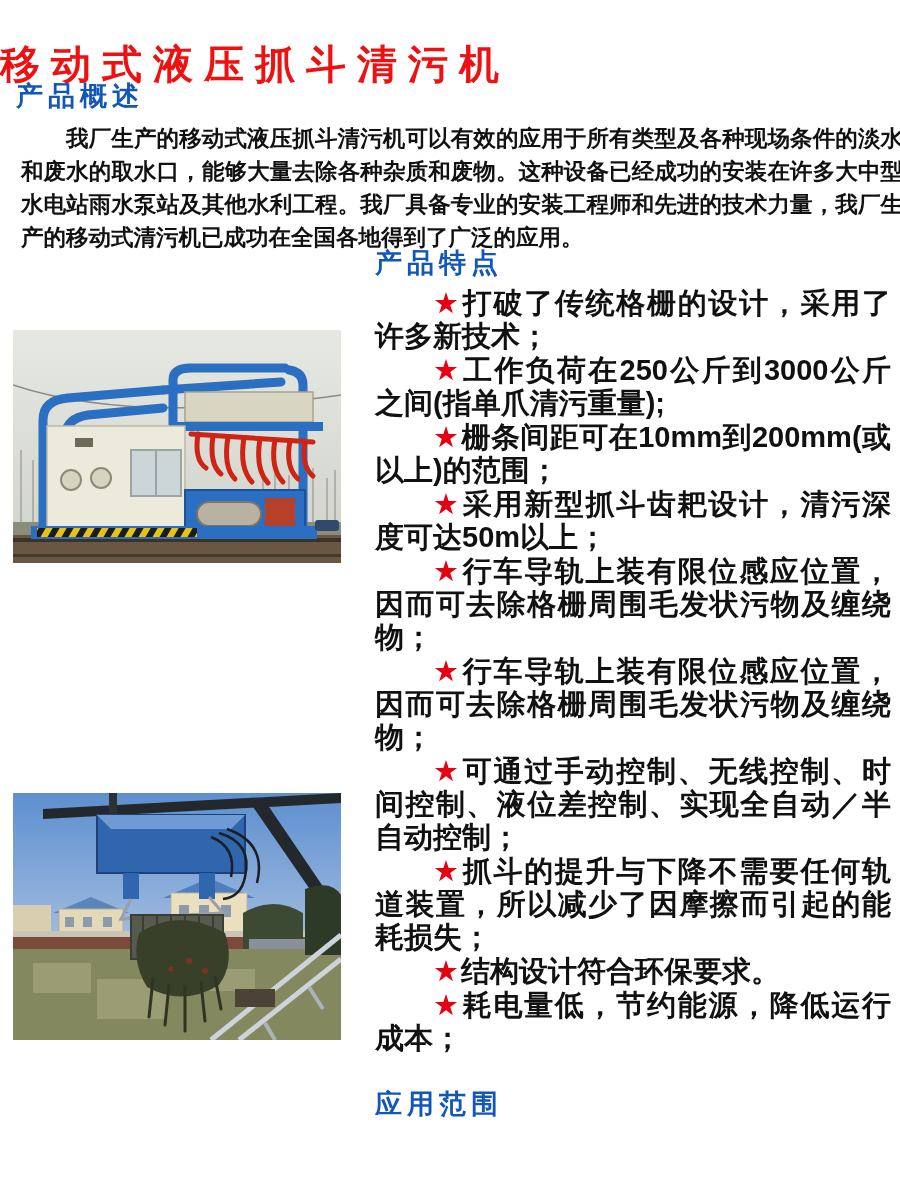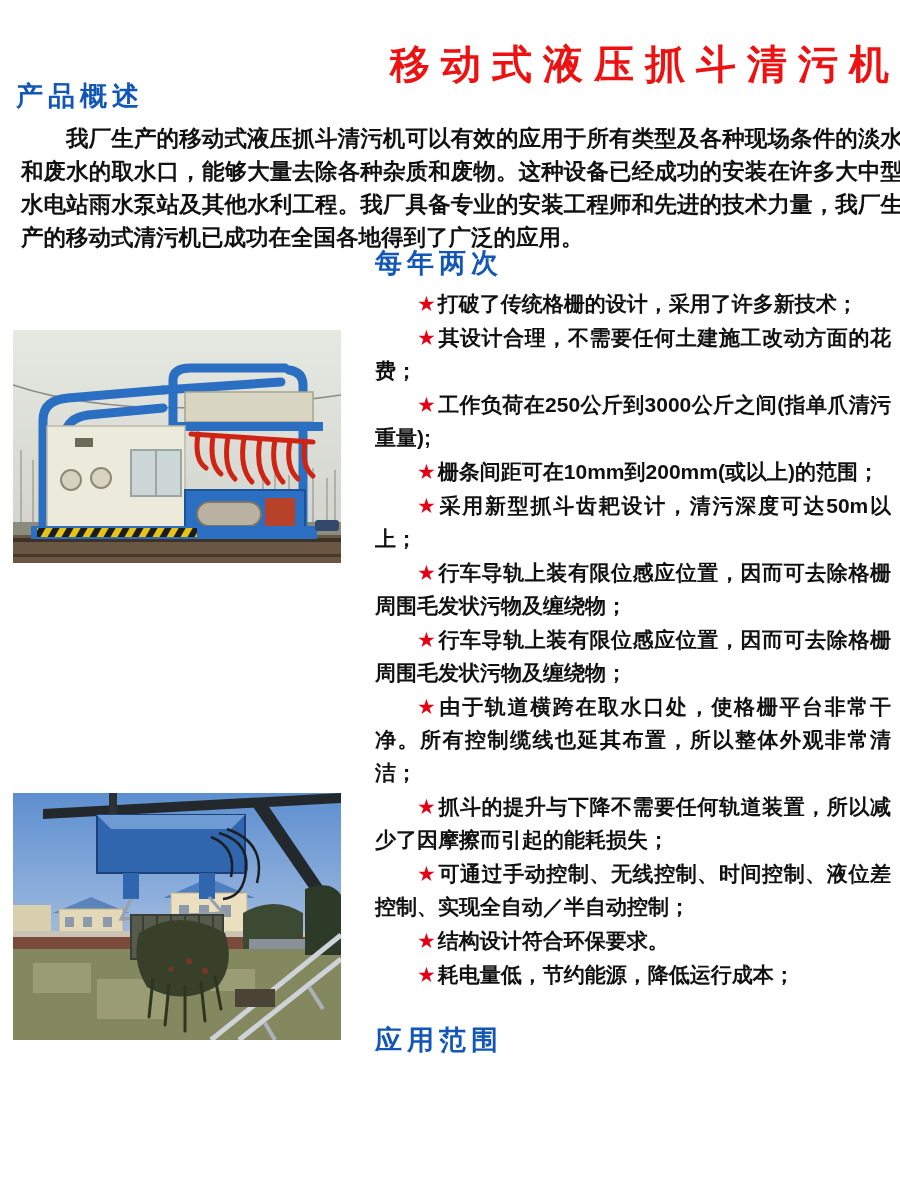"移动式液压抓斗清污机" .title { text-align: right -> left }
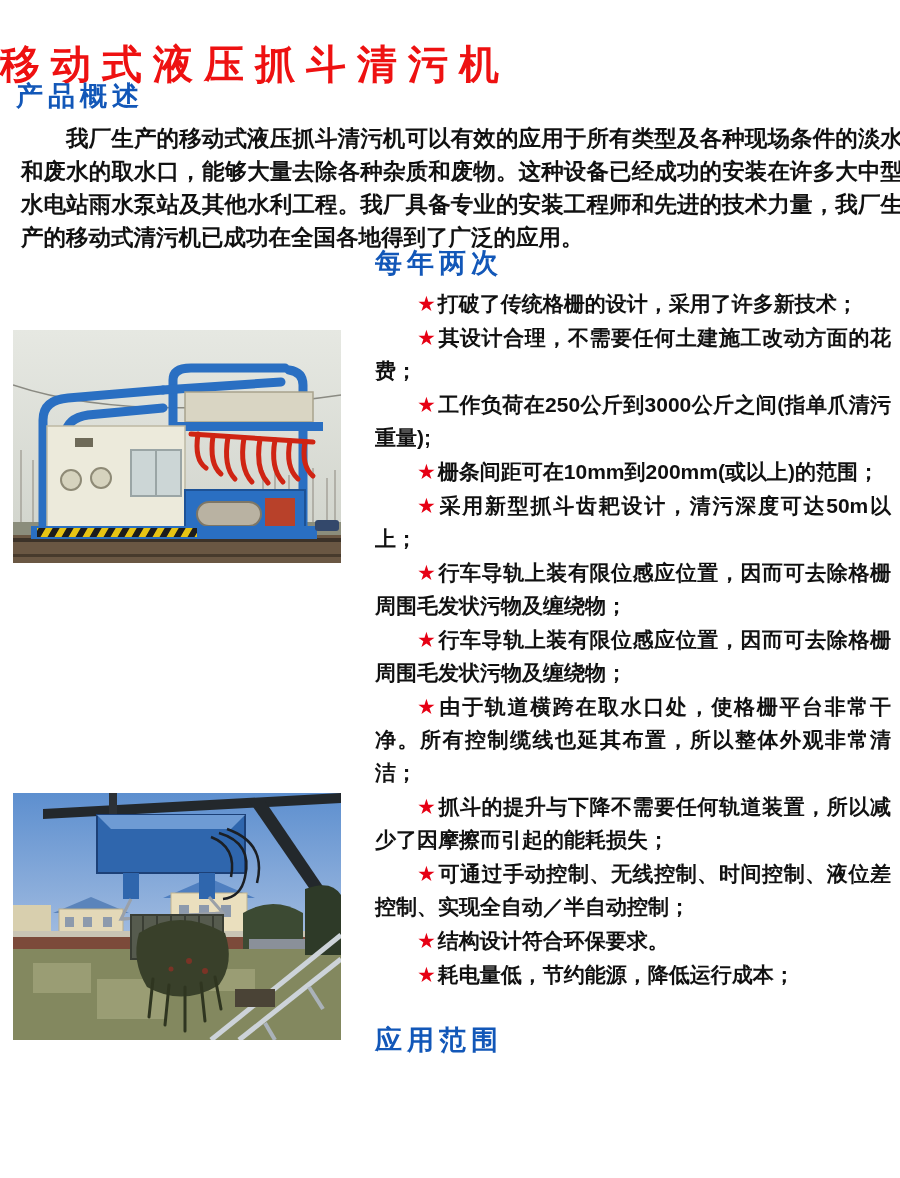"每年两次" h2.sec-heading { text: 每年两次 -> 产品特点 }
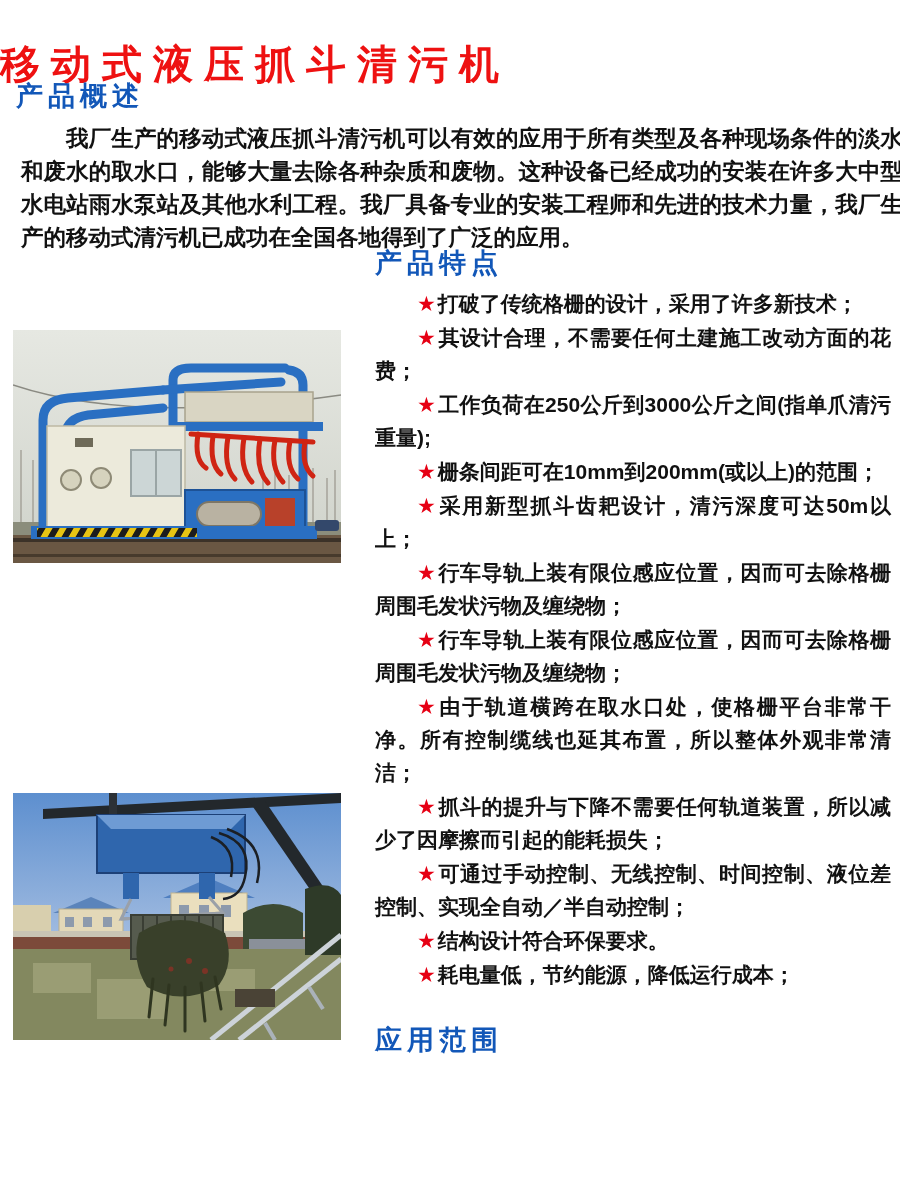"★打破了传统格栅的设计，采用了许多新技术；" .feature-list,.app-list { font-size: 21px -> 29px }
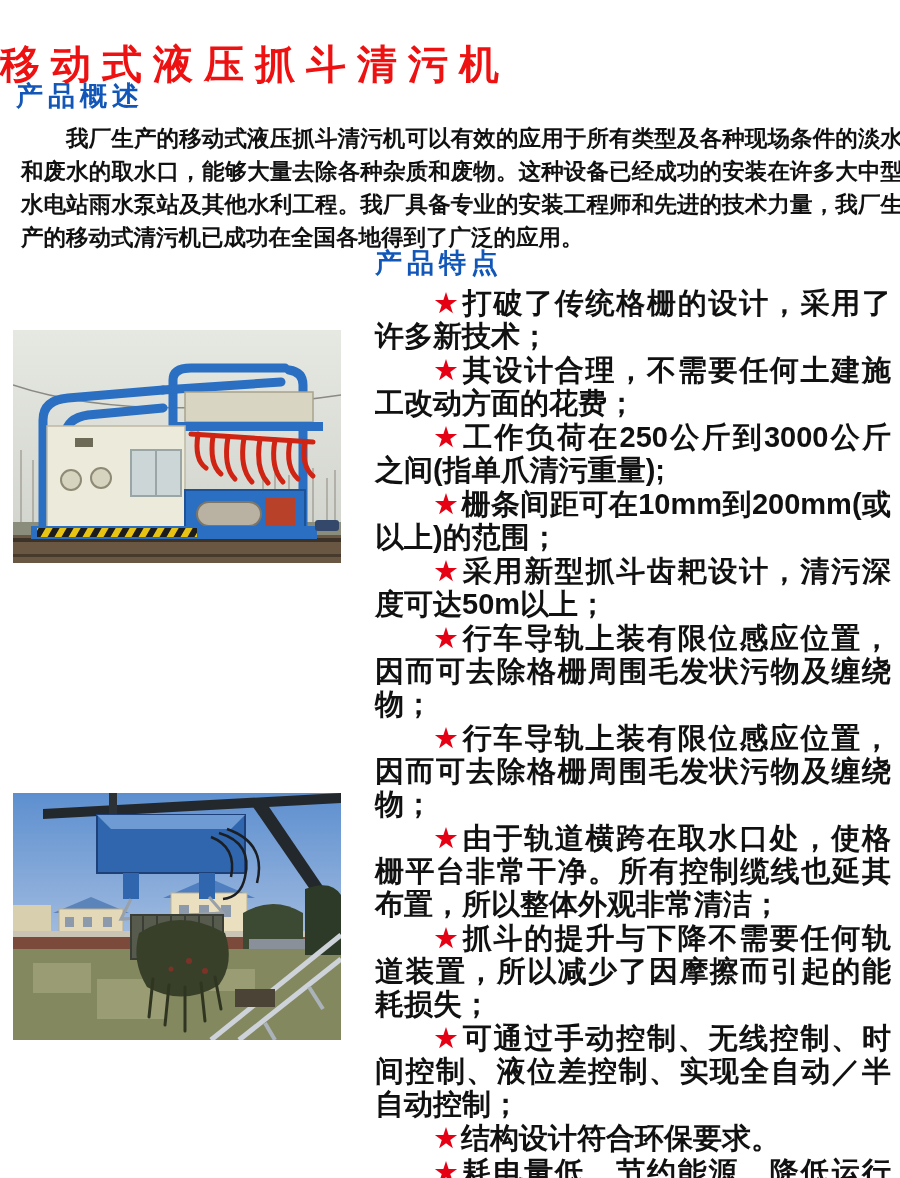"★其设计合理，不需要任何土建施工改动方面的花费；" li { html: <li><span>★</span><span>其设计合理，不需要任何土建施工改动方面的花费；</span></li> -> none }
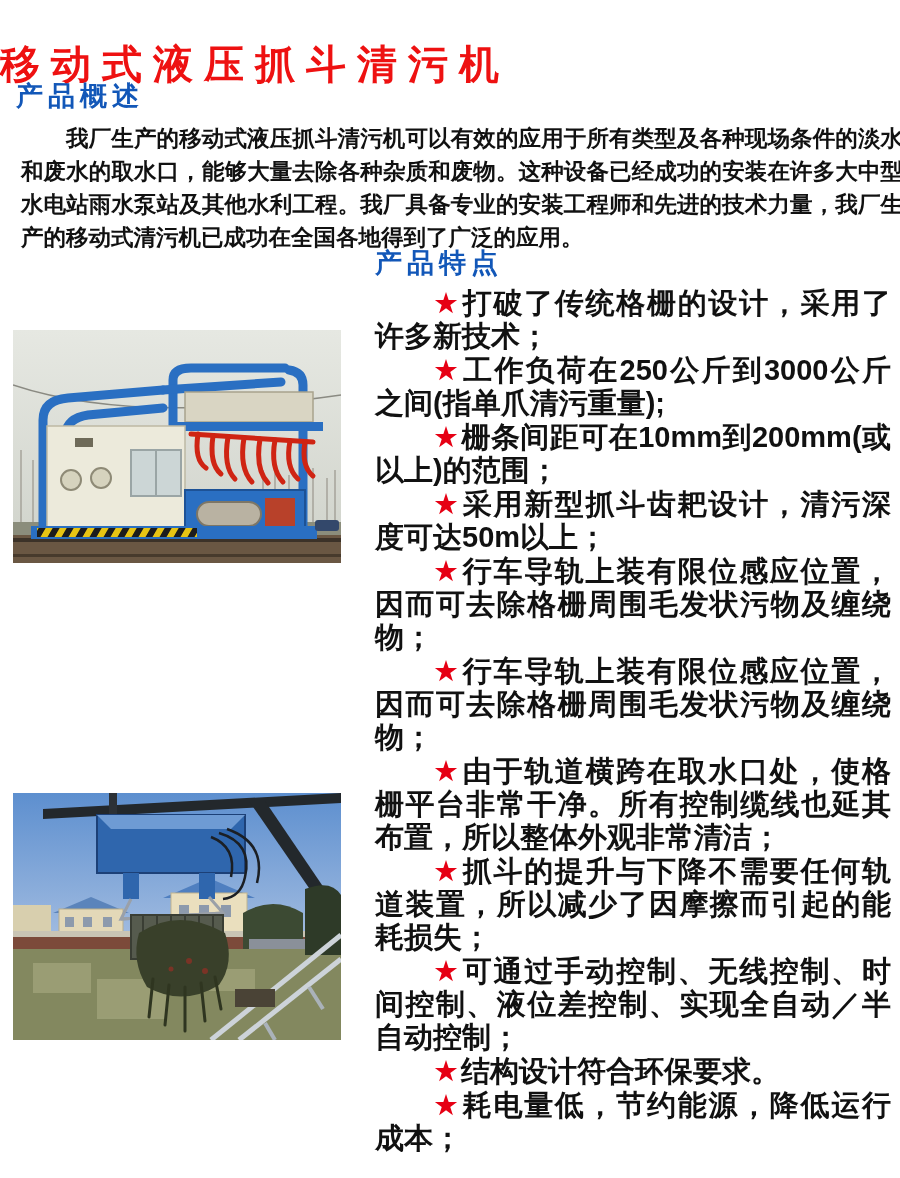"★由于轨道横跨在取水口处，使格栅平台非常干净。所有控制缆线也延其布置，所以整体外" li { html: <li><span>★</span><span>由于轨道横跨在取水口处，使格栅平台非常干净。所有控制缆线也延其布置，所以整体外观非常清洁；</span></li> -> none }
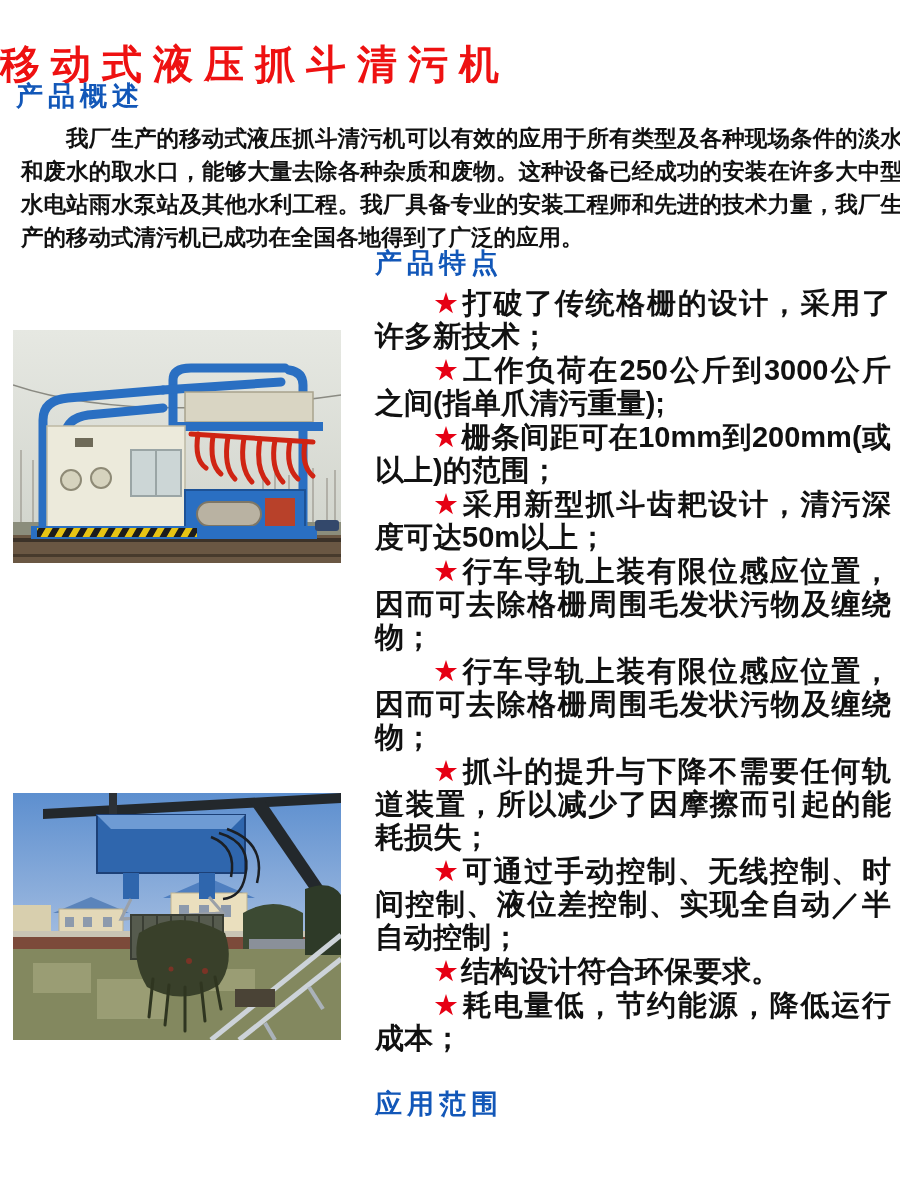"★抓斗的提升与下降不需要任何轨道装置，所以减少了因摩擦而引起的能耗损失；" li { order: before "★可通过手动控制、无线控制、时间控制、液位差控制、实现全自动／半自动控制；" -> after "★可通过手动控制、无线控制、时间控制、液位差控制、实现全自动／半自动控制；" }
